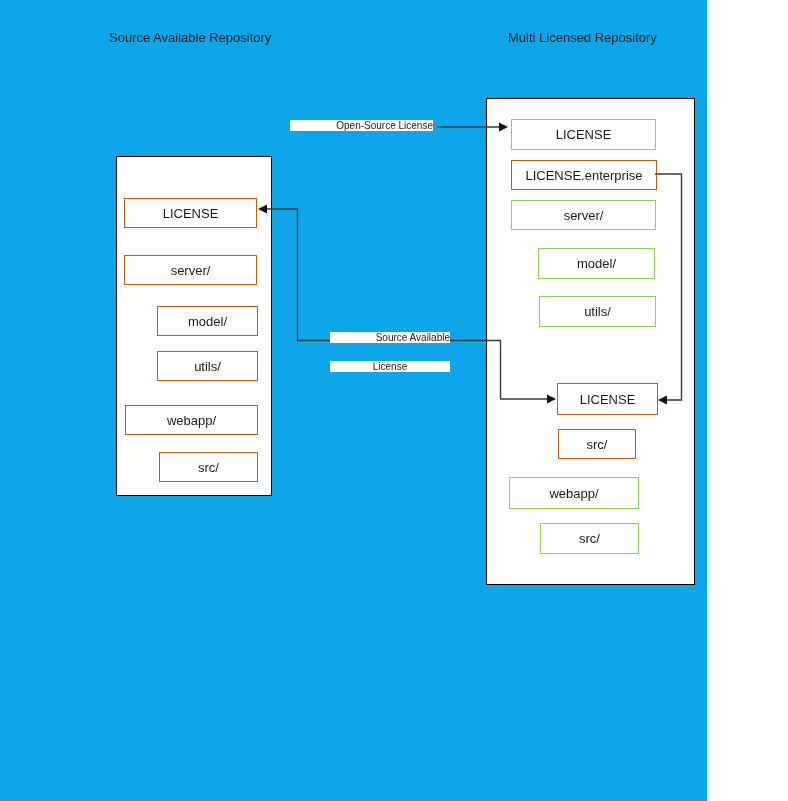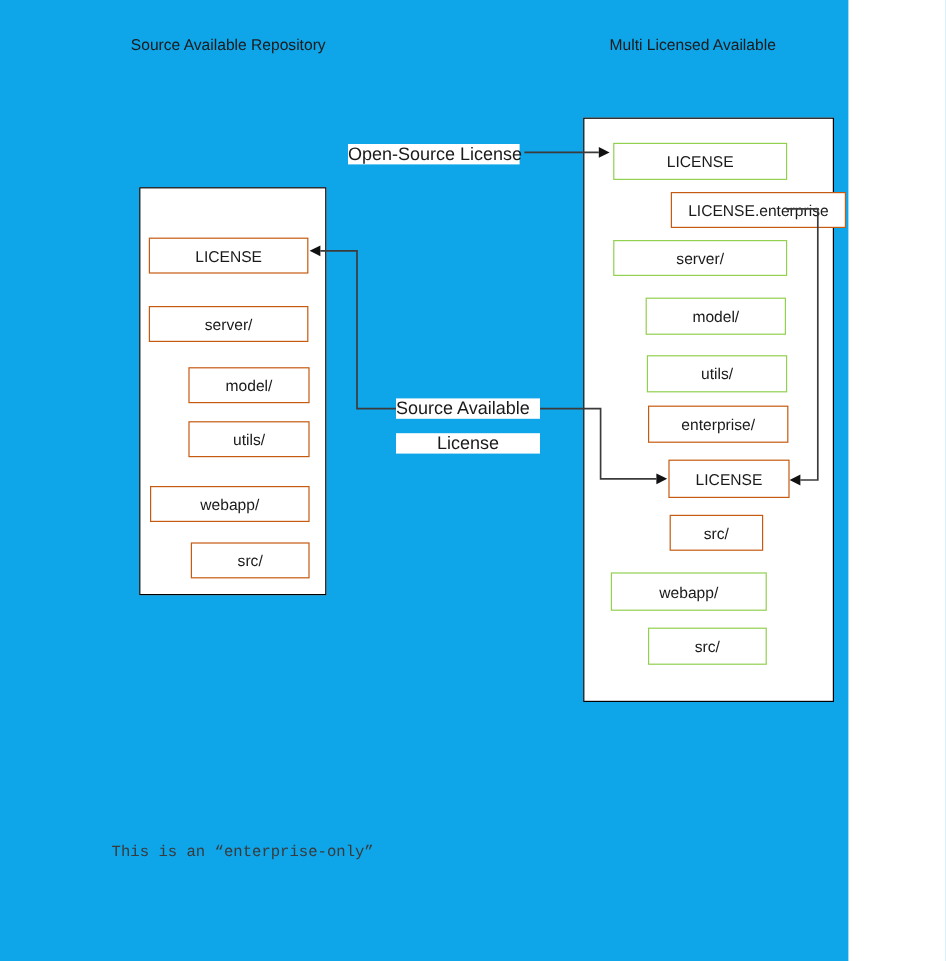"Multi Licensed Available" div.title { text: Available -> Repository }
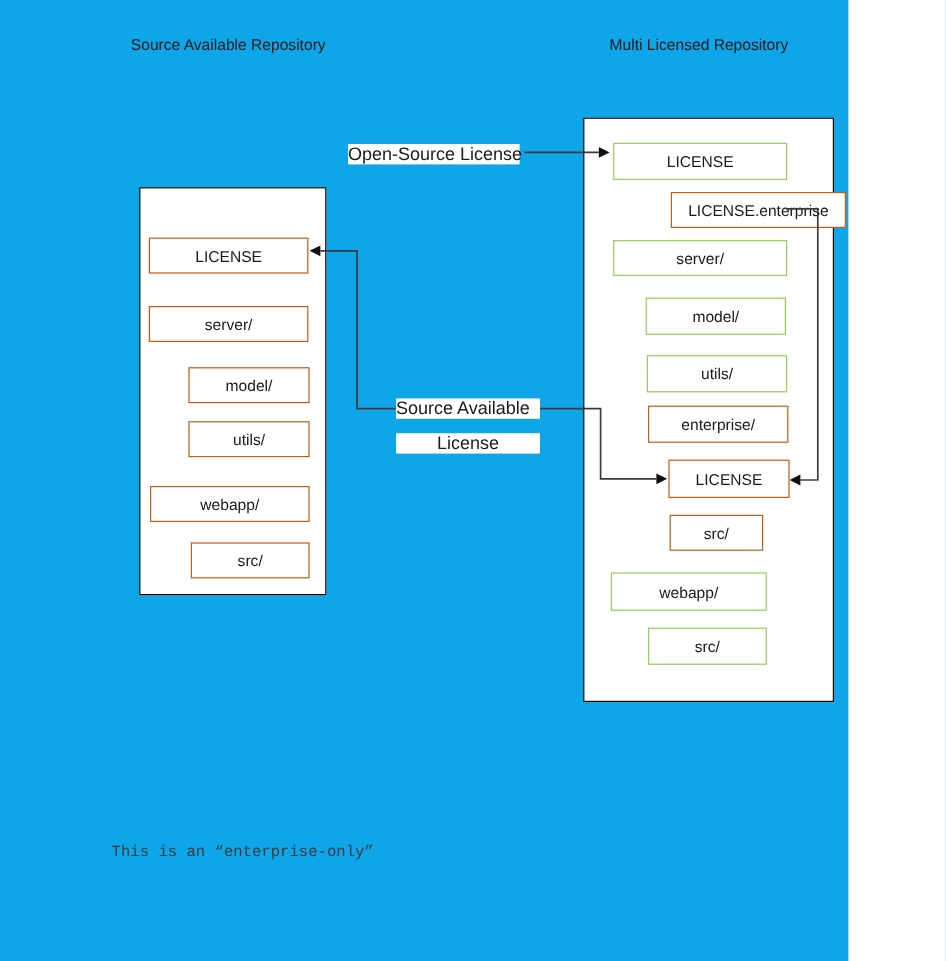"Open-Source License" .conn-label { font-size: 15px -> 10px }
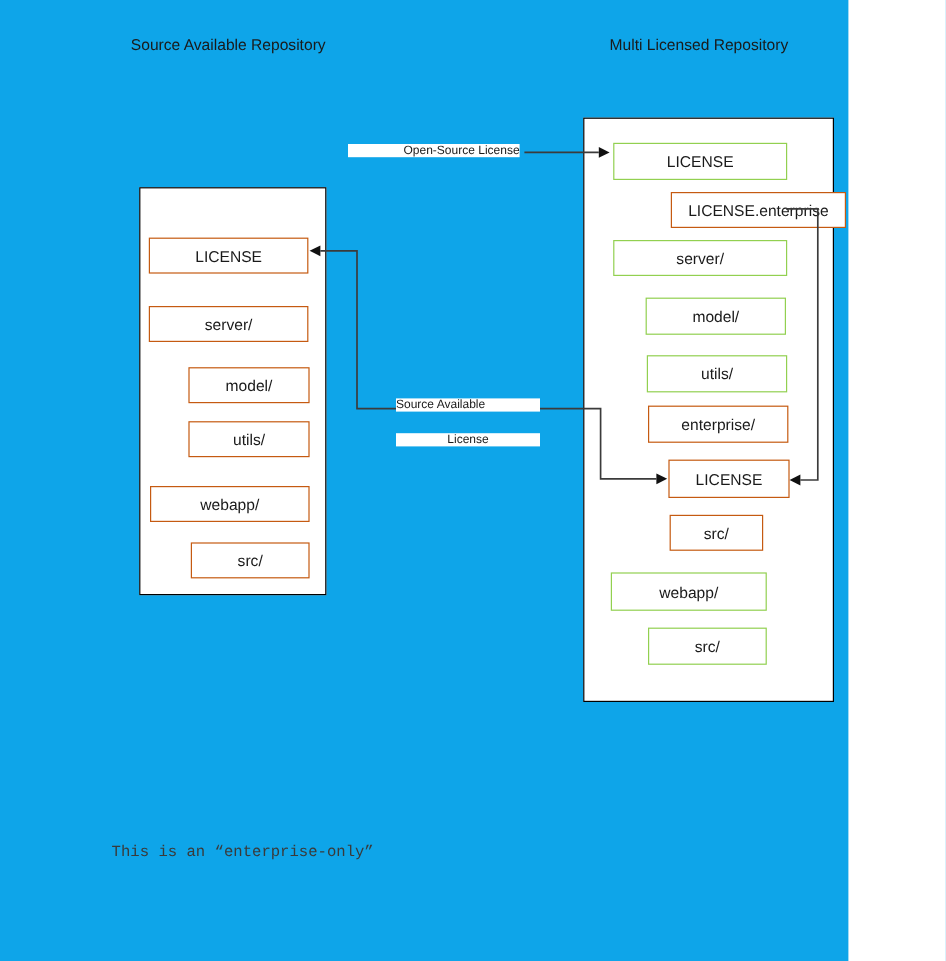"LICENSE.enterprise" .rb1 { margin-left: 48px -> none }
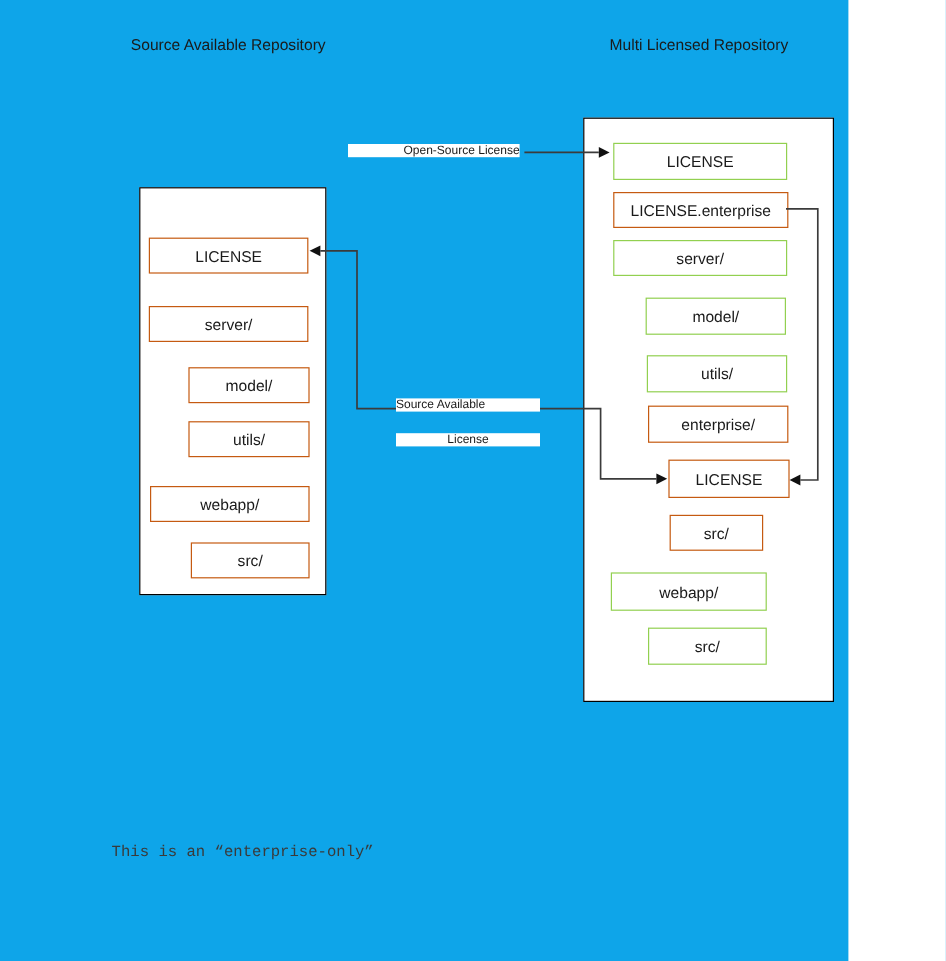"Source Available" #label-sa-1 { text-align: left -> right }
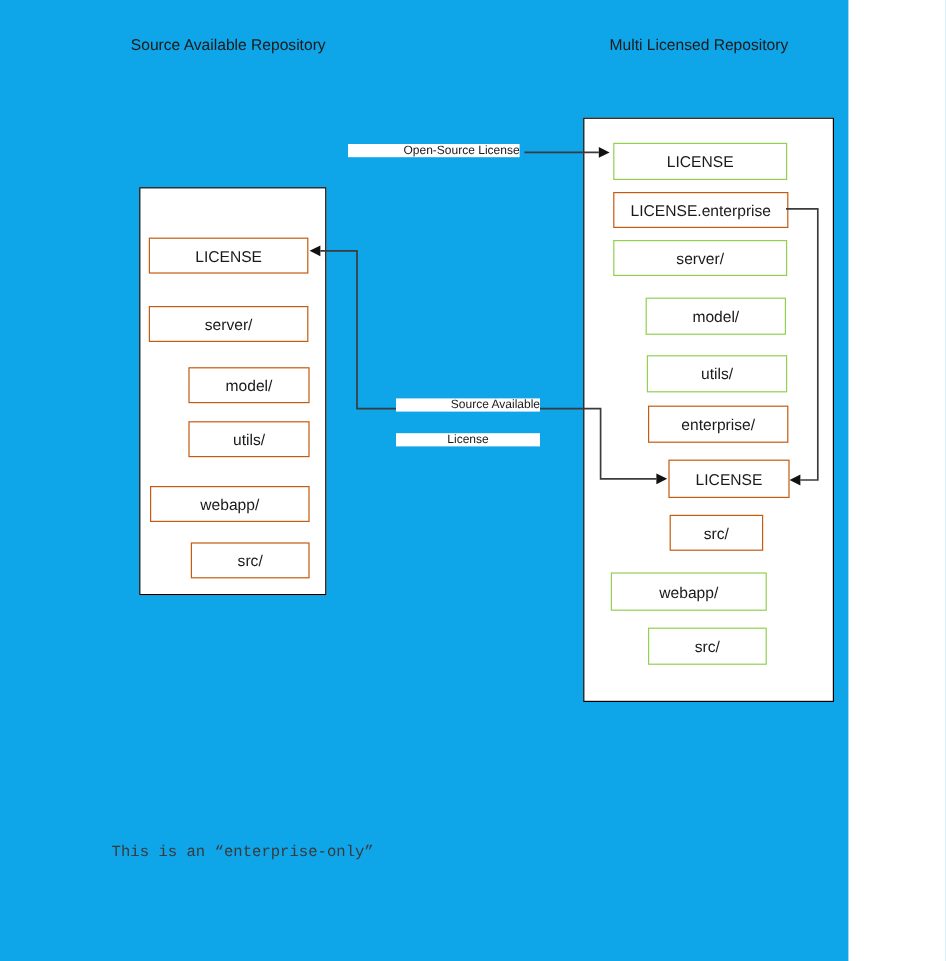"enterprise/" div.fbox { html: <div>enterprise/</div> -> none }
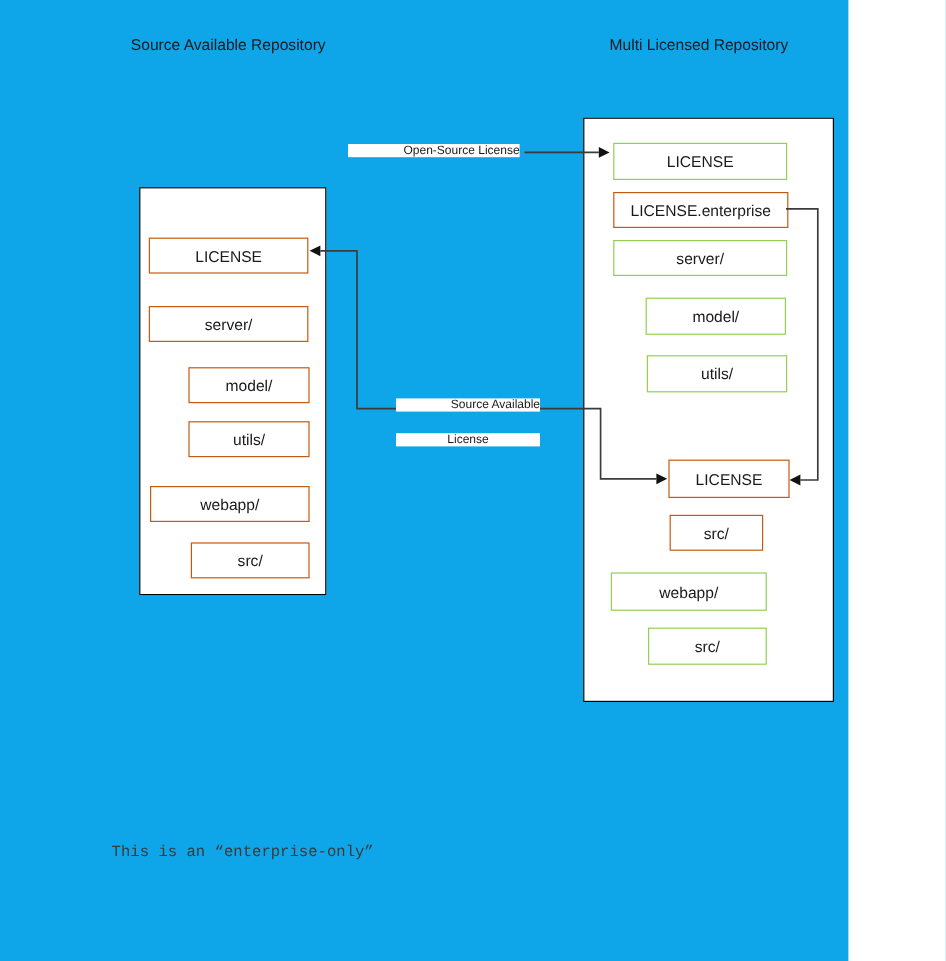"This is an “enter­prise-only”" div { html: <div>This is an “enter­prise-only”</div> -> none }
